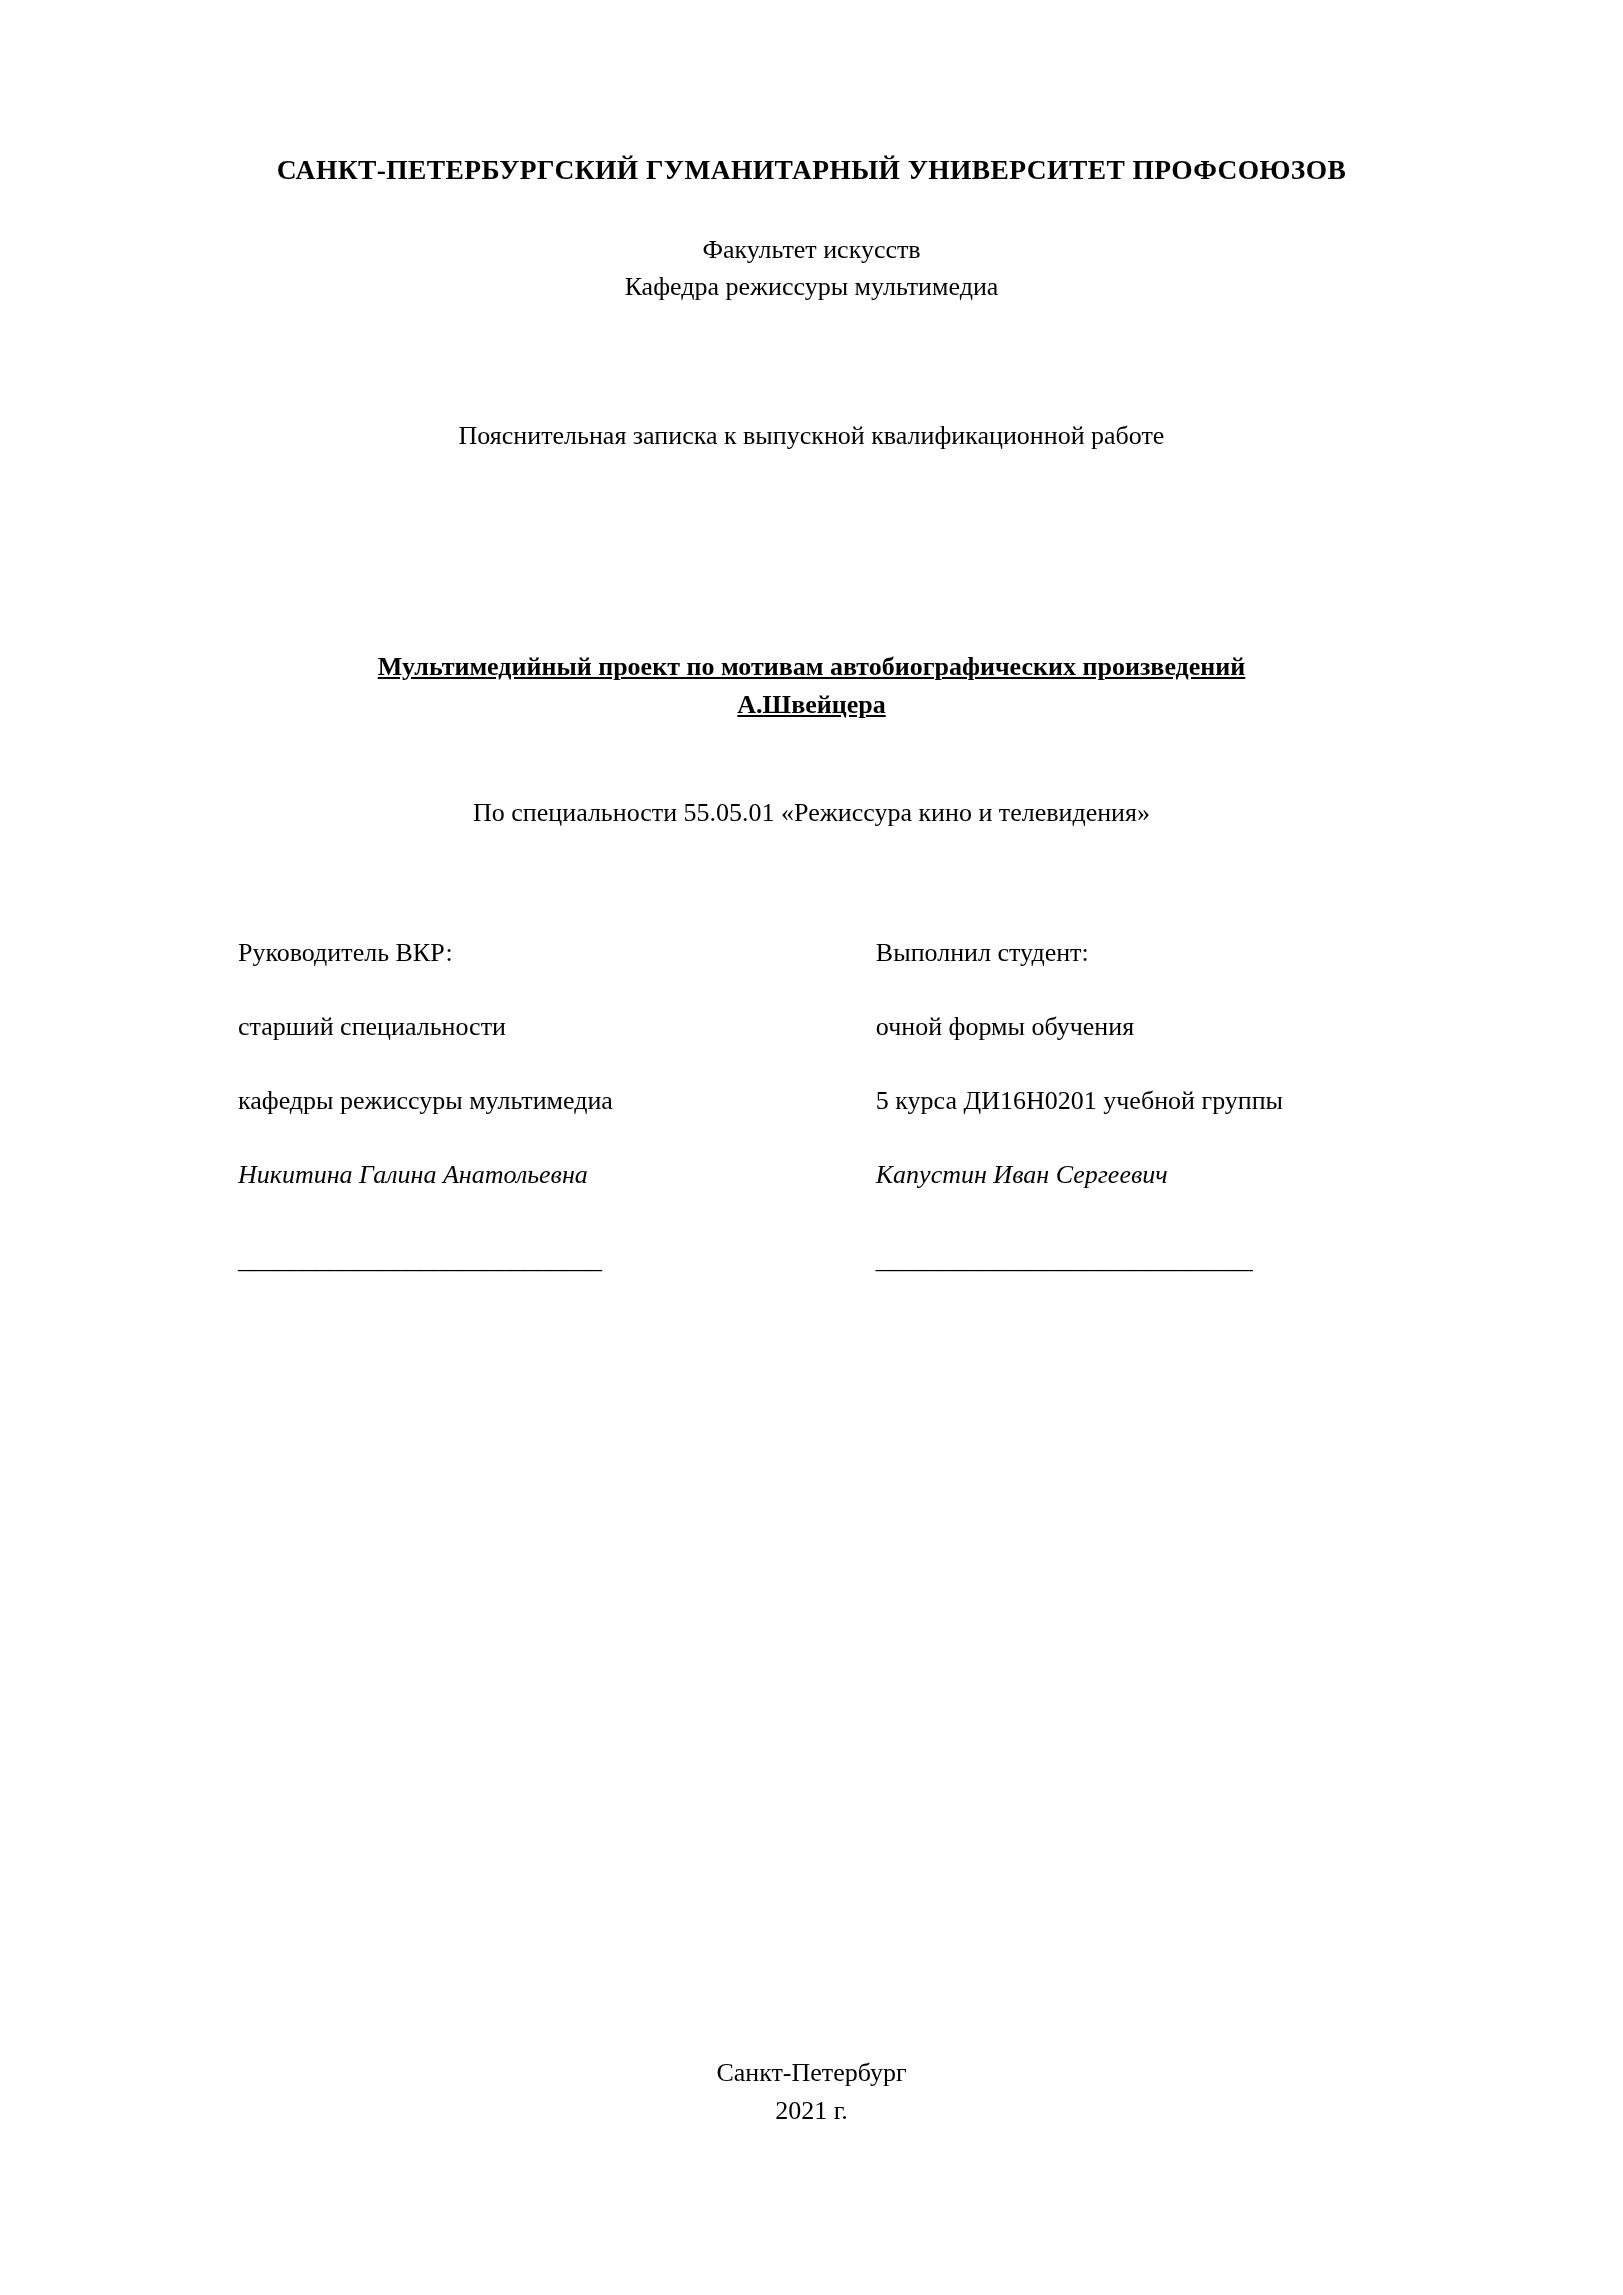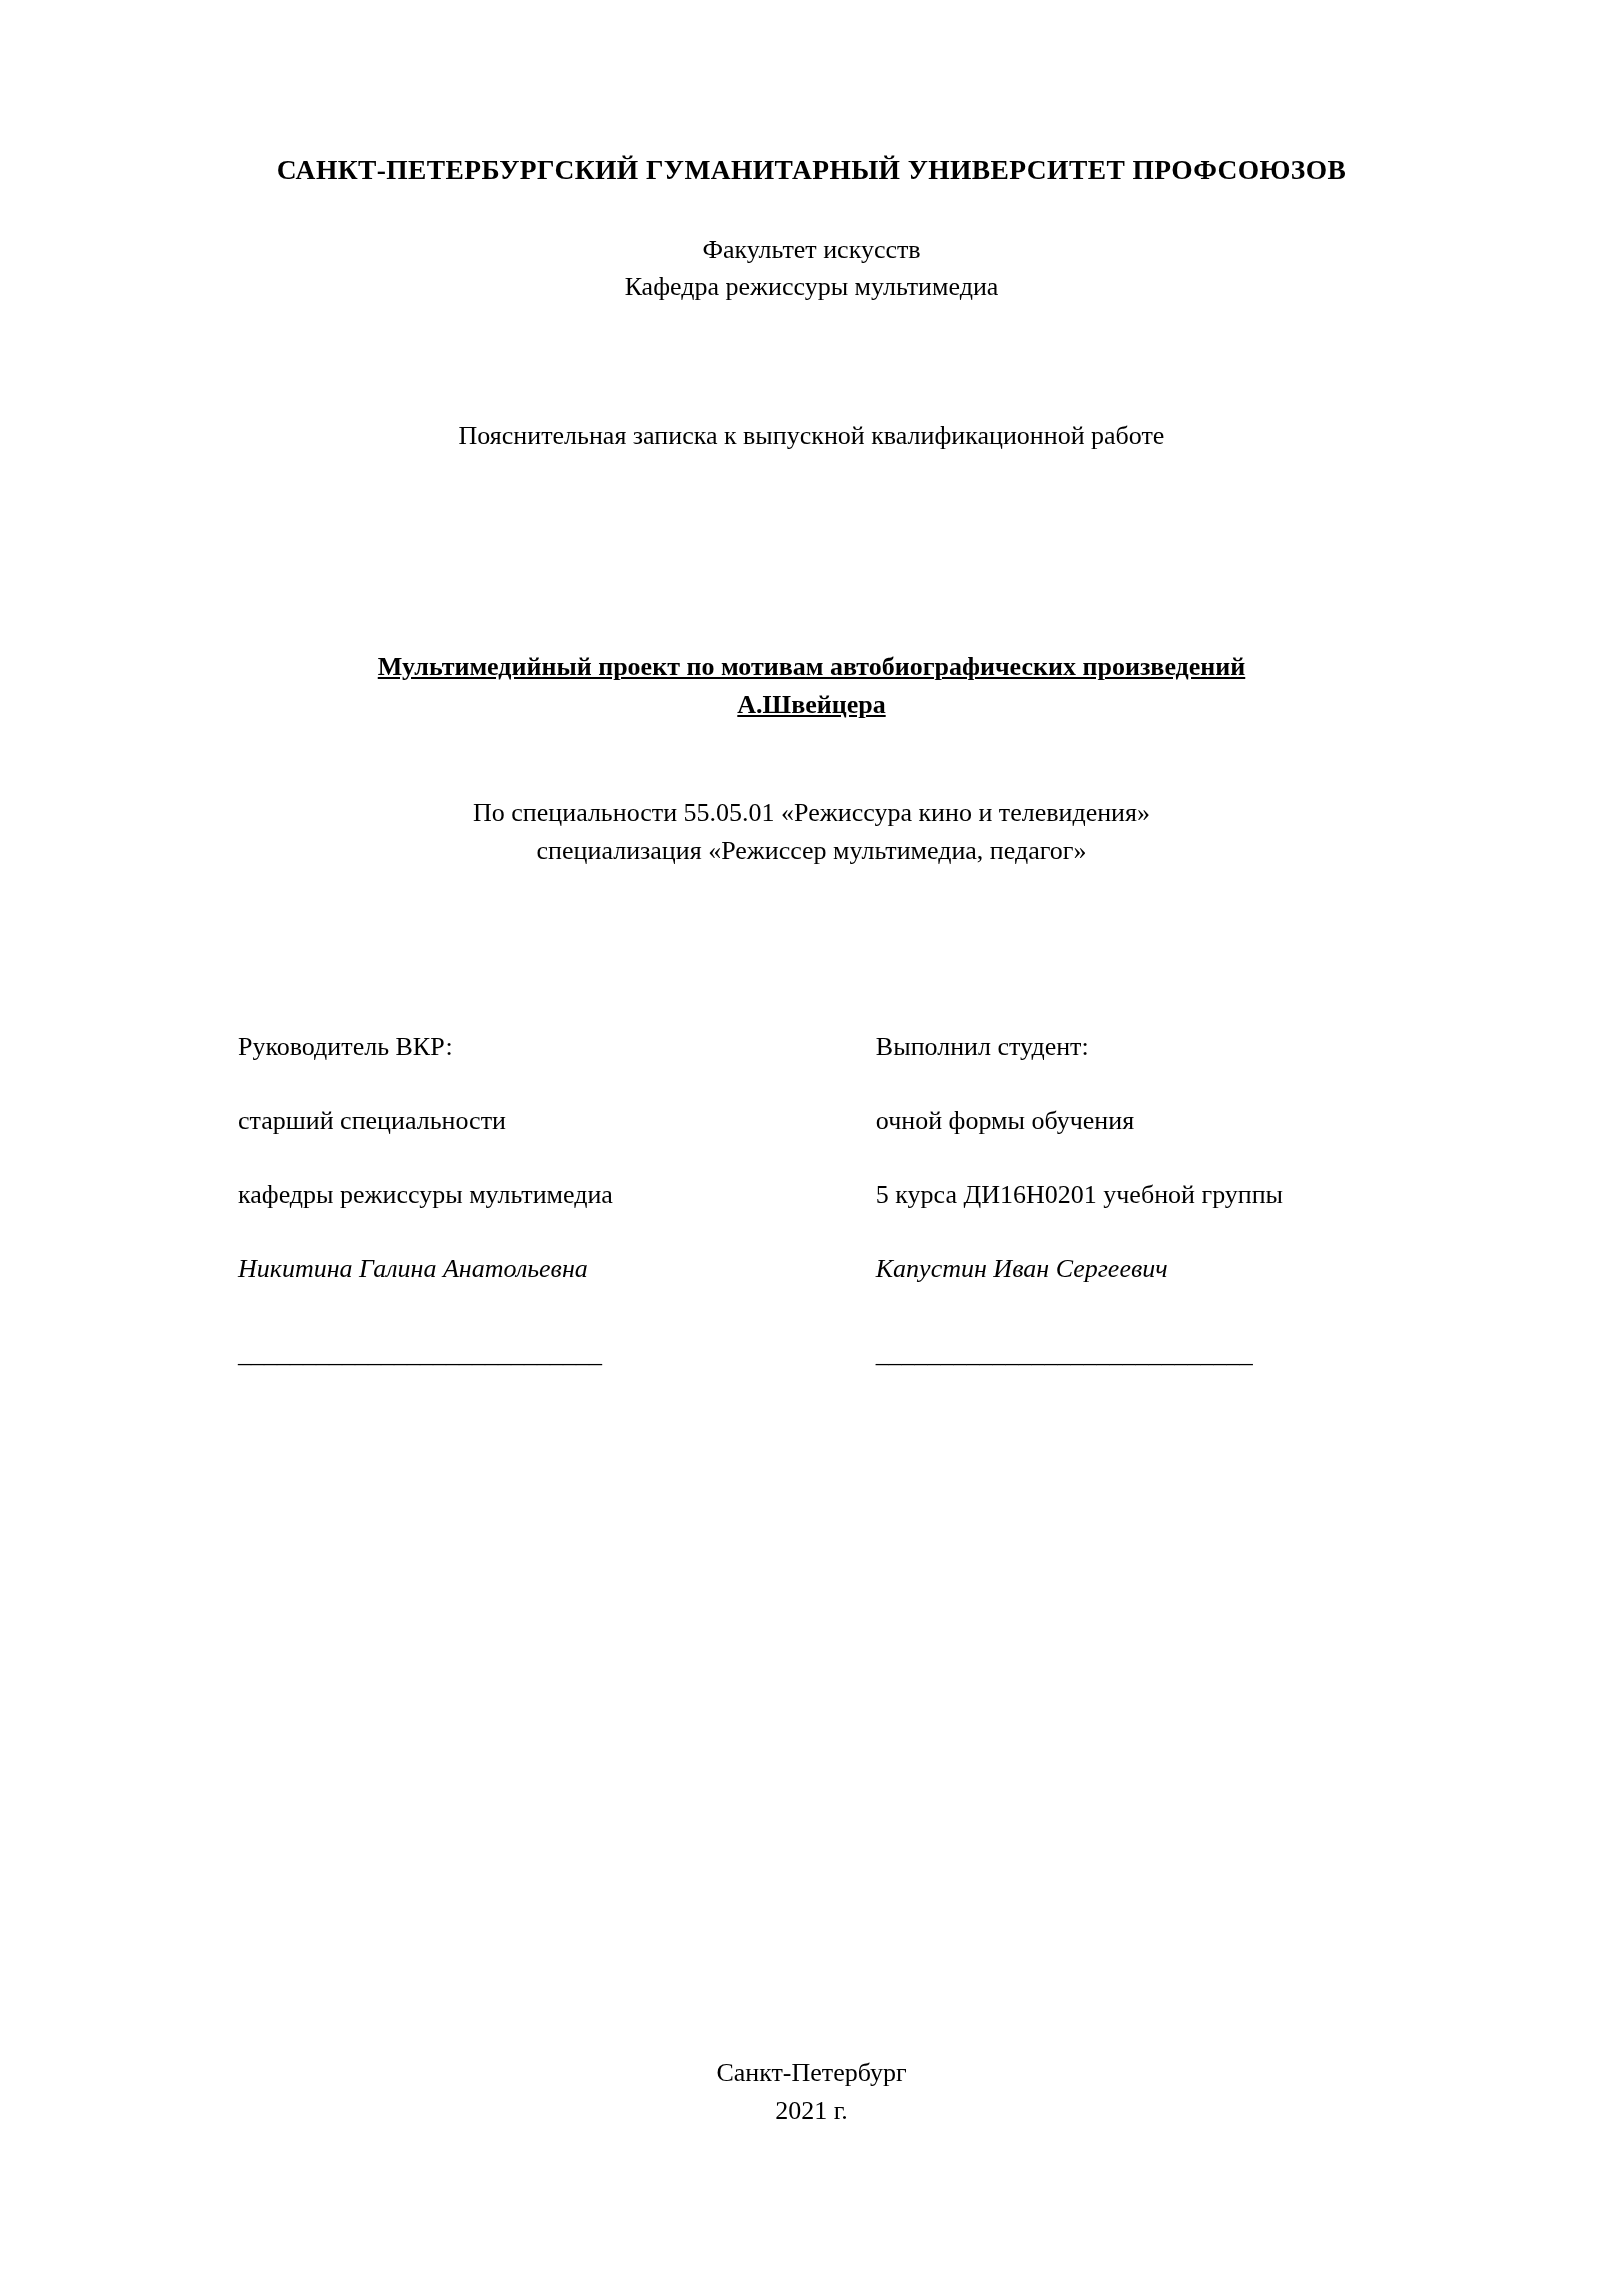"специализация «Режиссер мультимедиа," div { html: <div>специализация «Режиссер мультимедиа, педагог»</div> -> none }
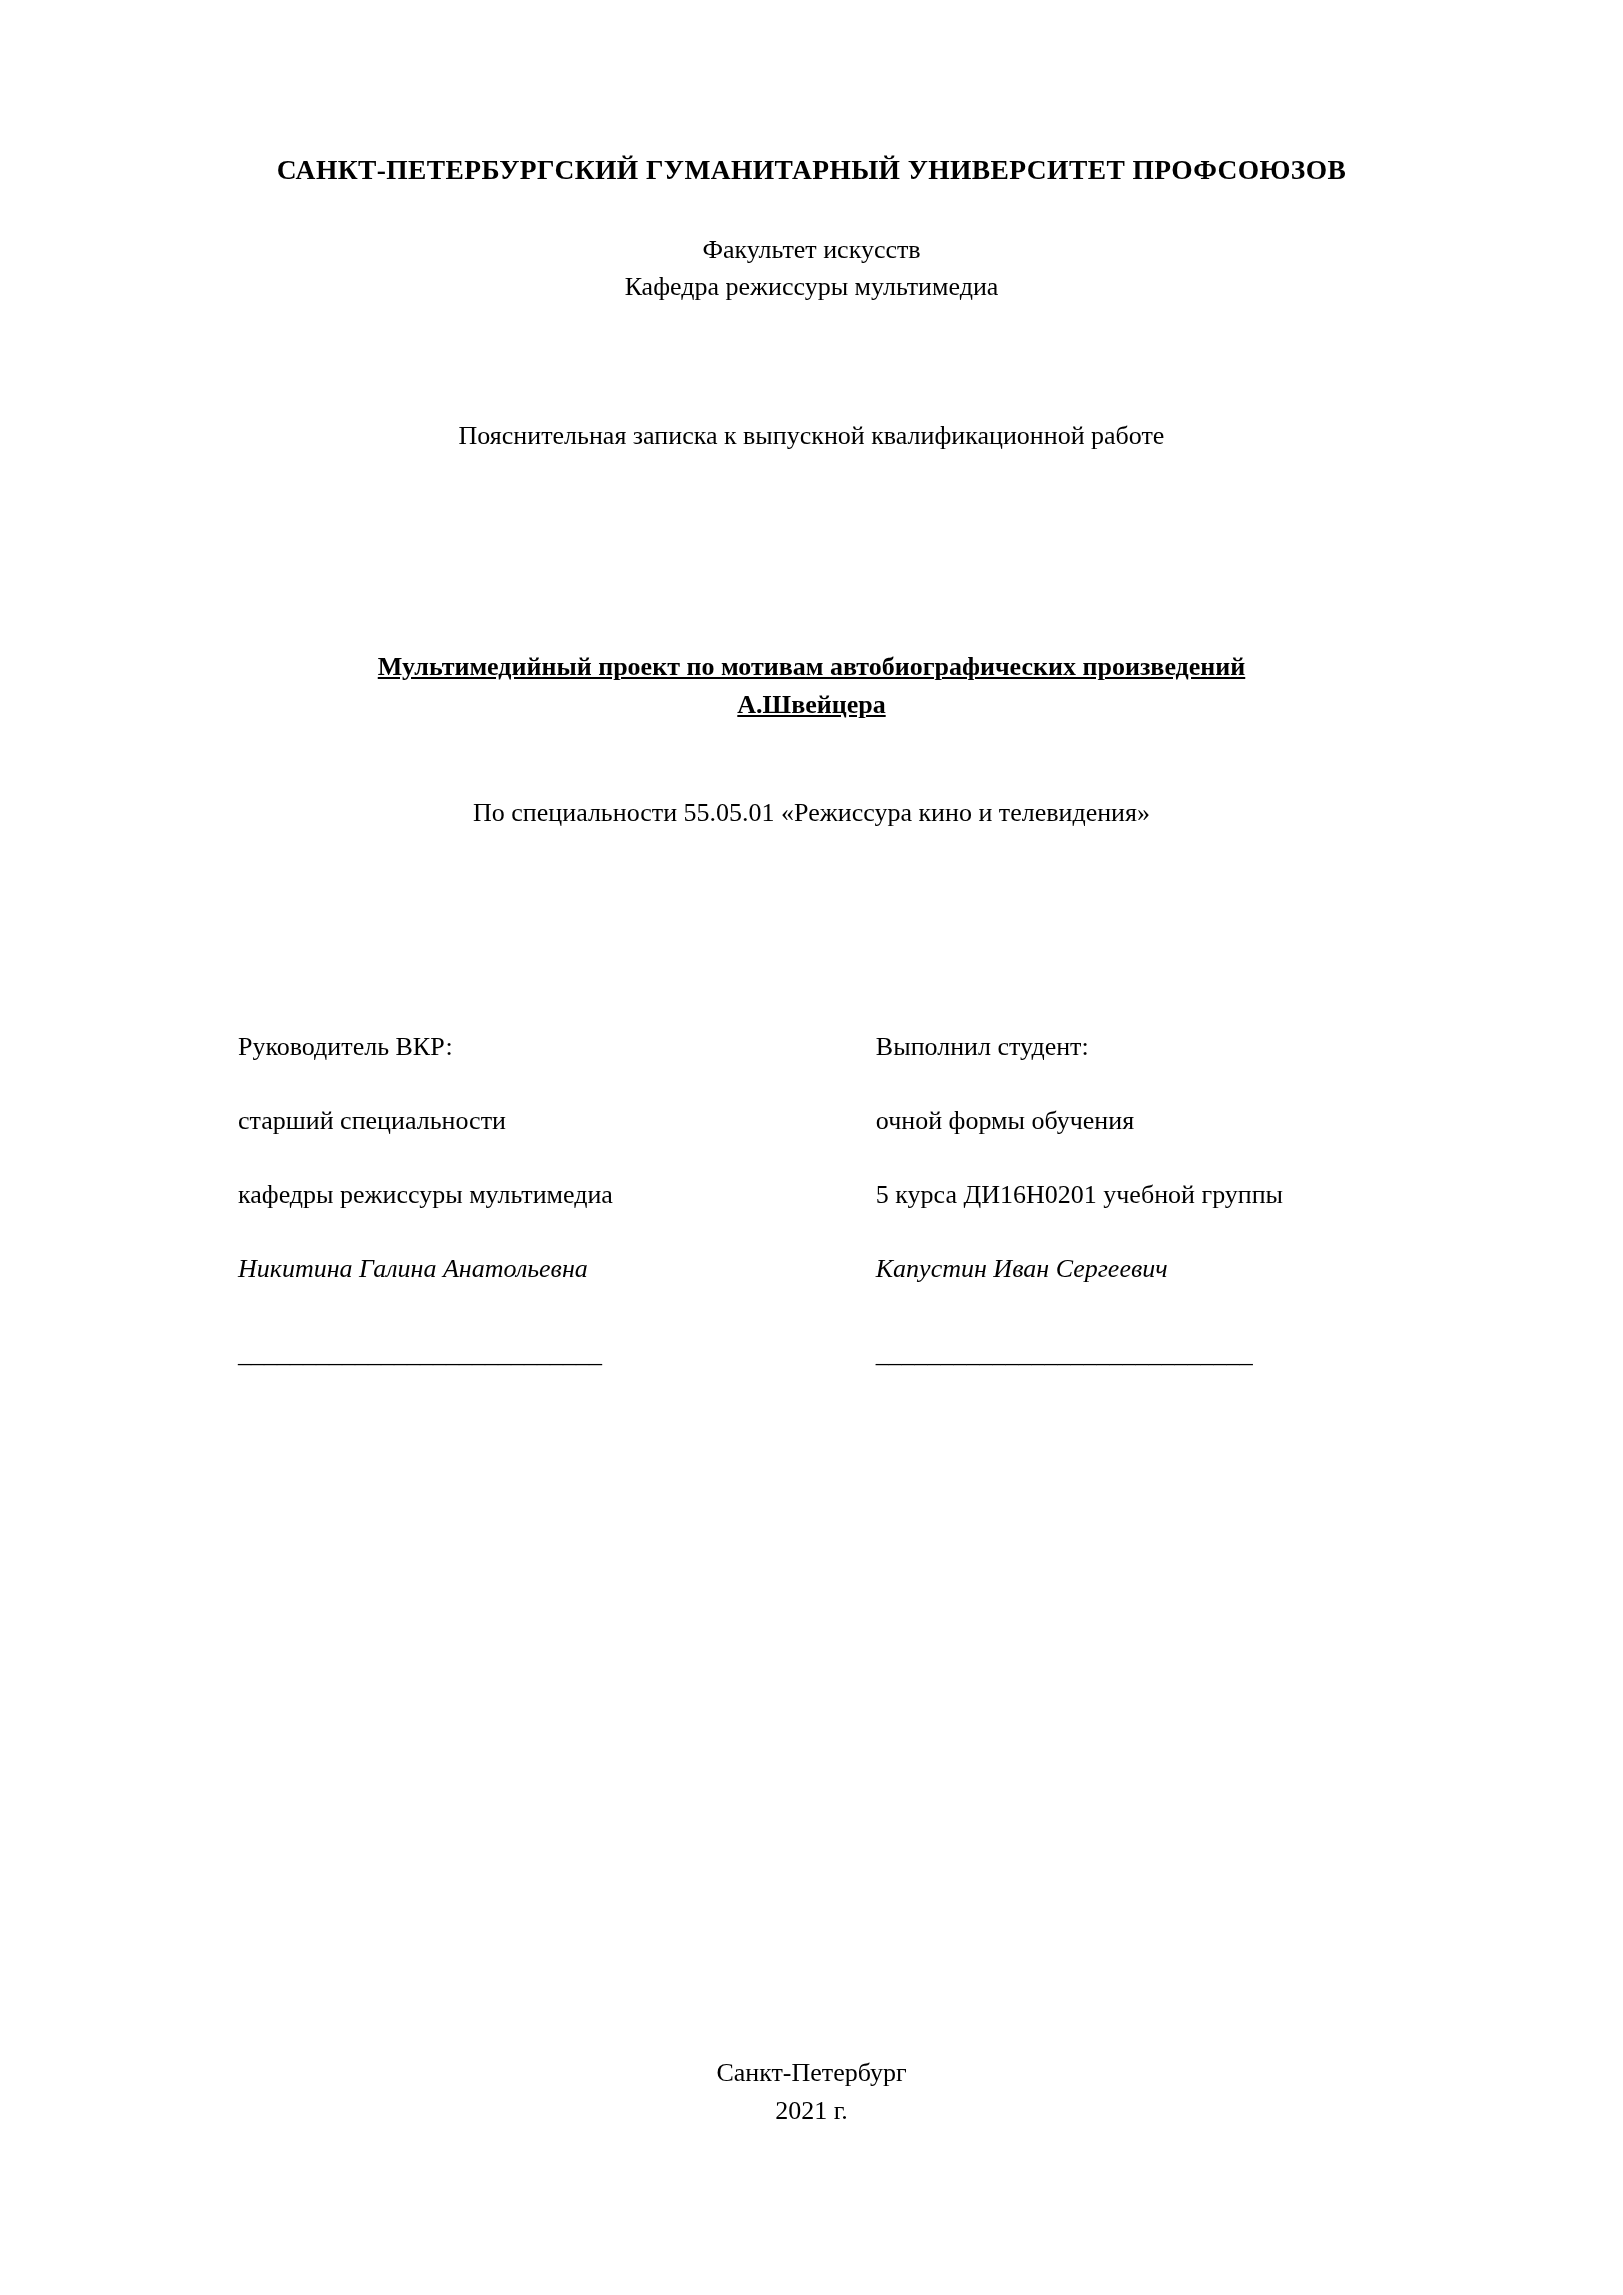"Руководитель ВКР:" .columns { top: 1032px -> 938px }
